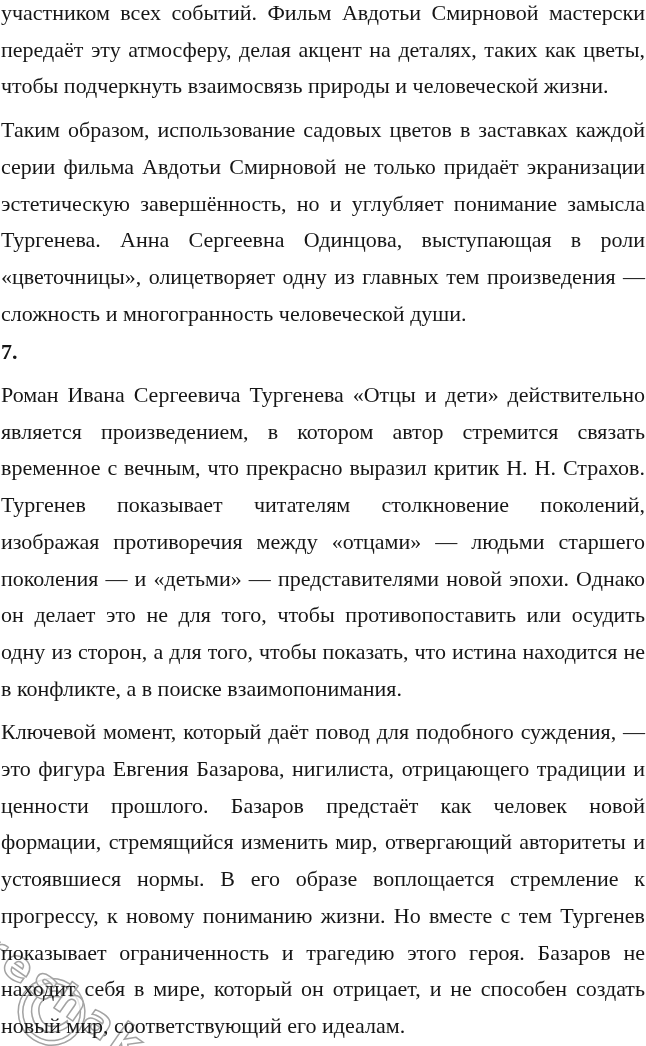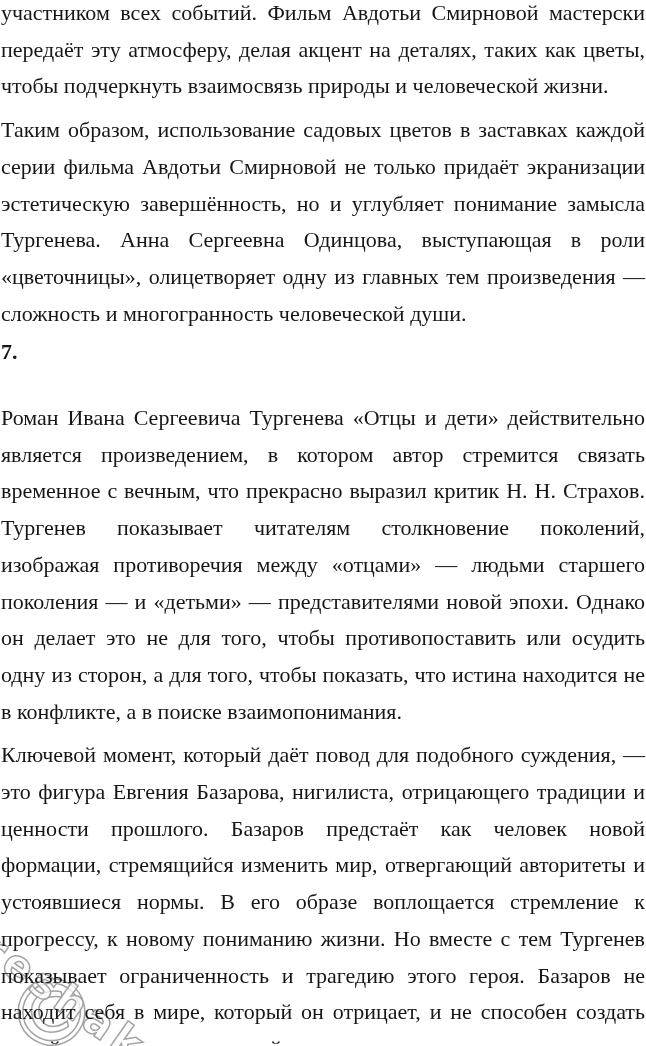"Роман Ивана Сергеевича Тургенева «Отцы" .para.after-heading { margin-top: 29px -> 6px }
